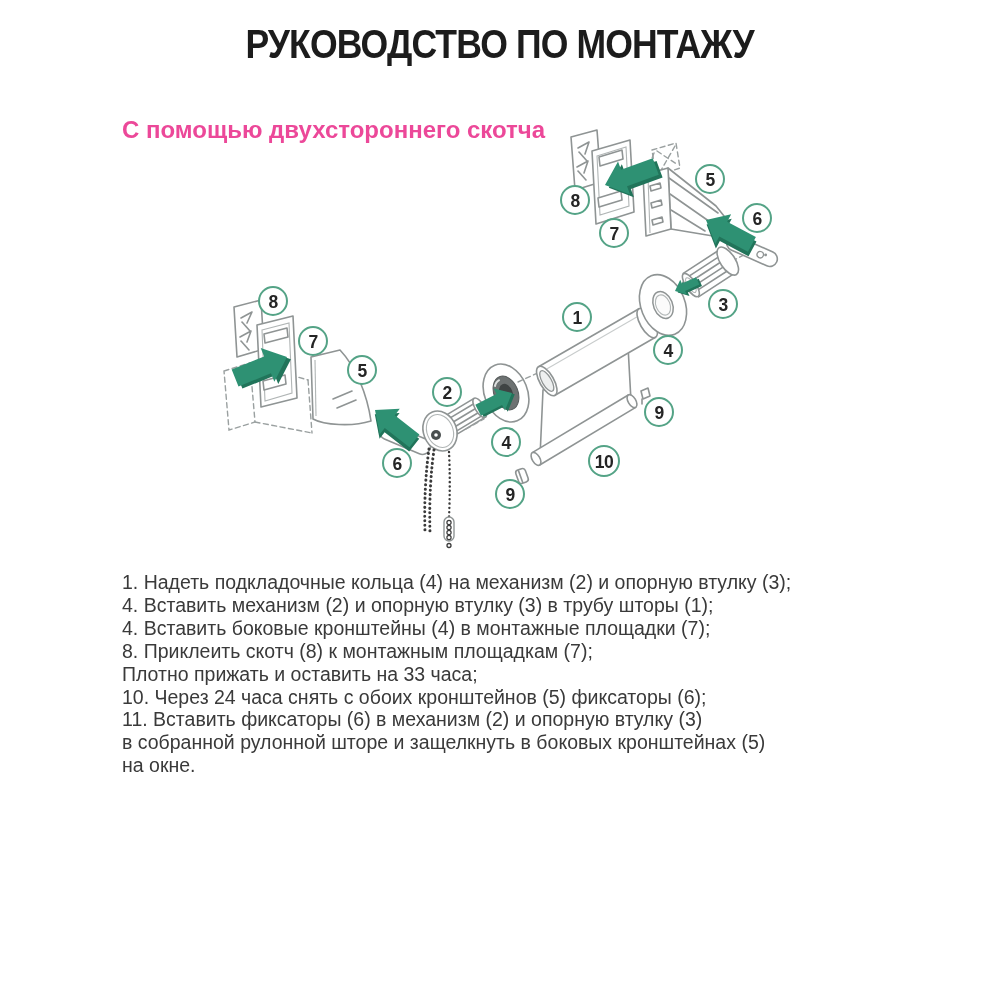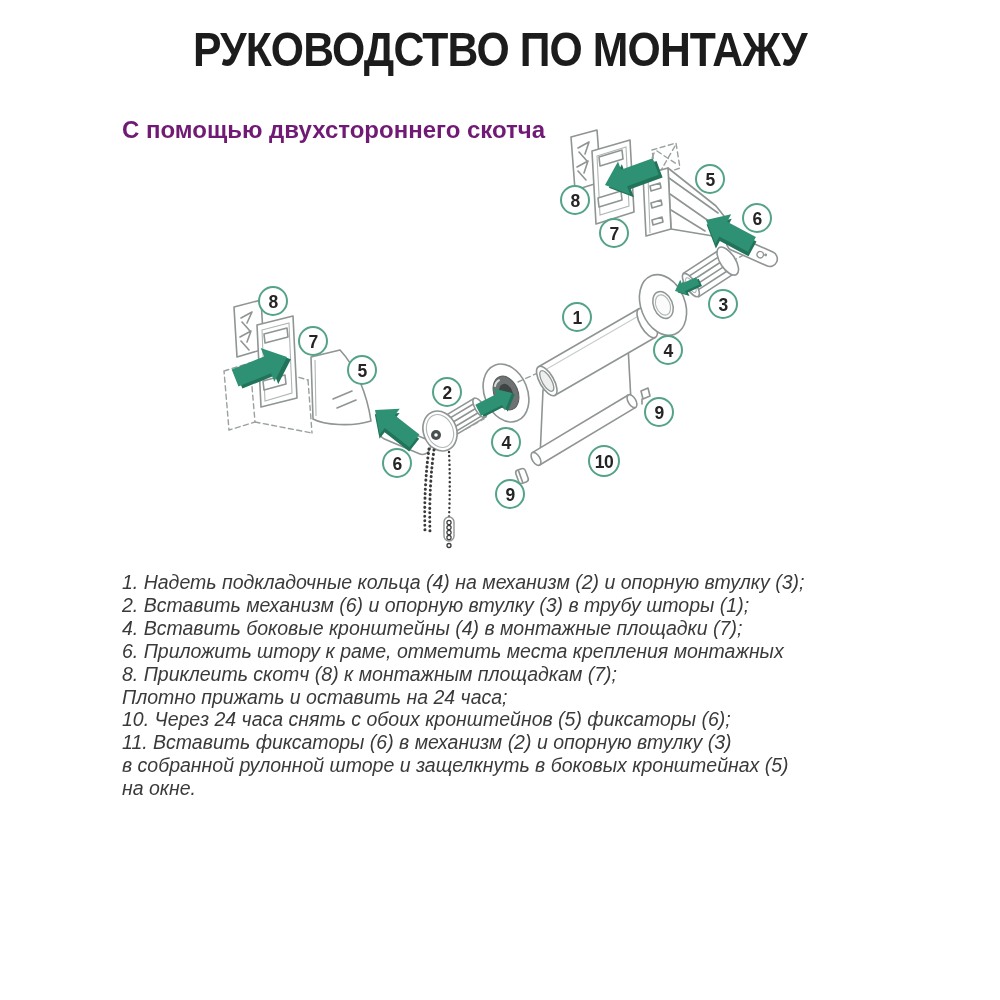"РУКОВОДСТВО ПО МОНТАЖУ" .title { font-size: 48px -> 40px }
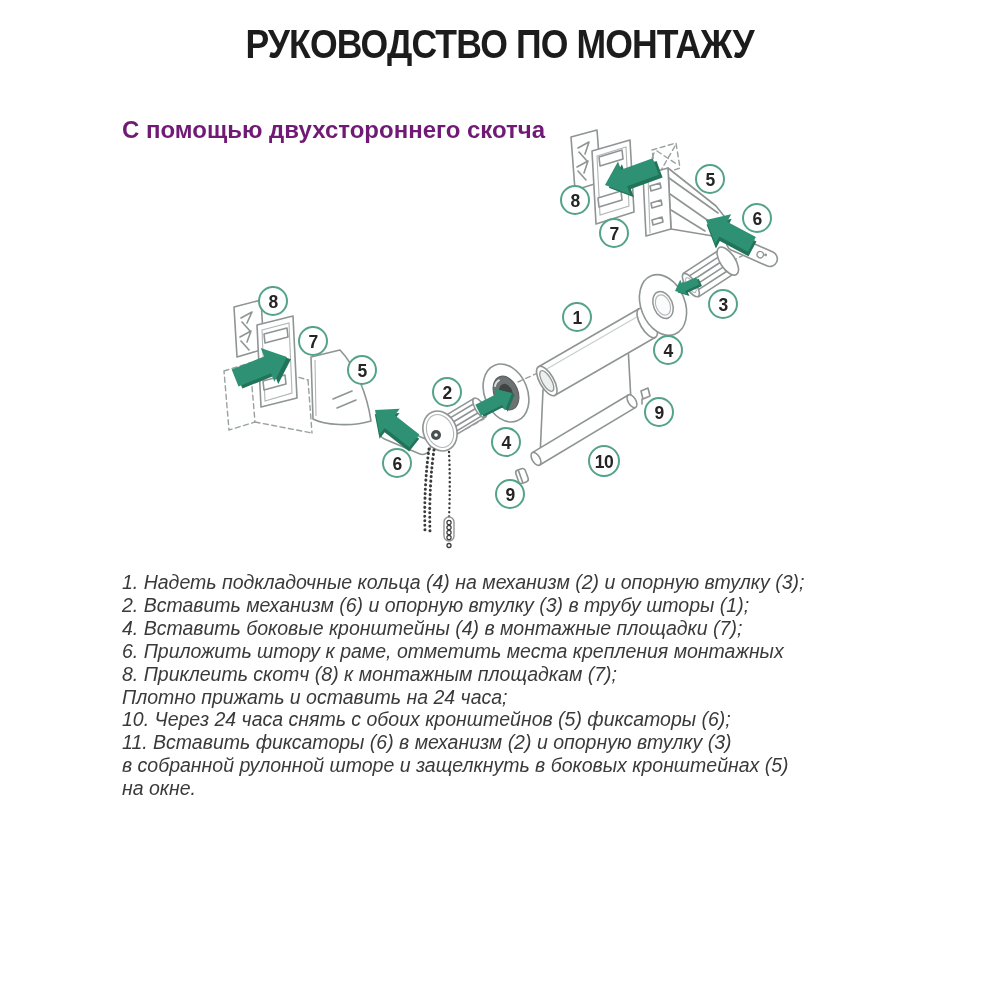"С помощью двухстороннего скотча" .subtitle { color: #701a75 -> #ec4899 }
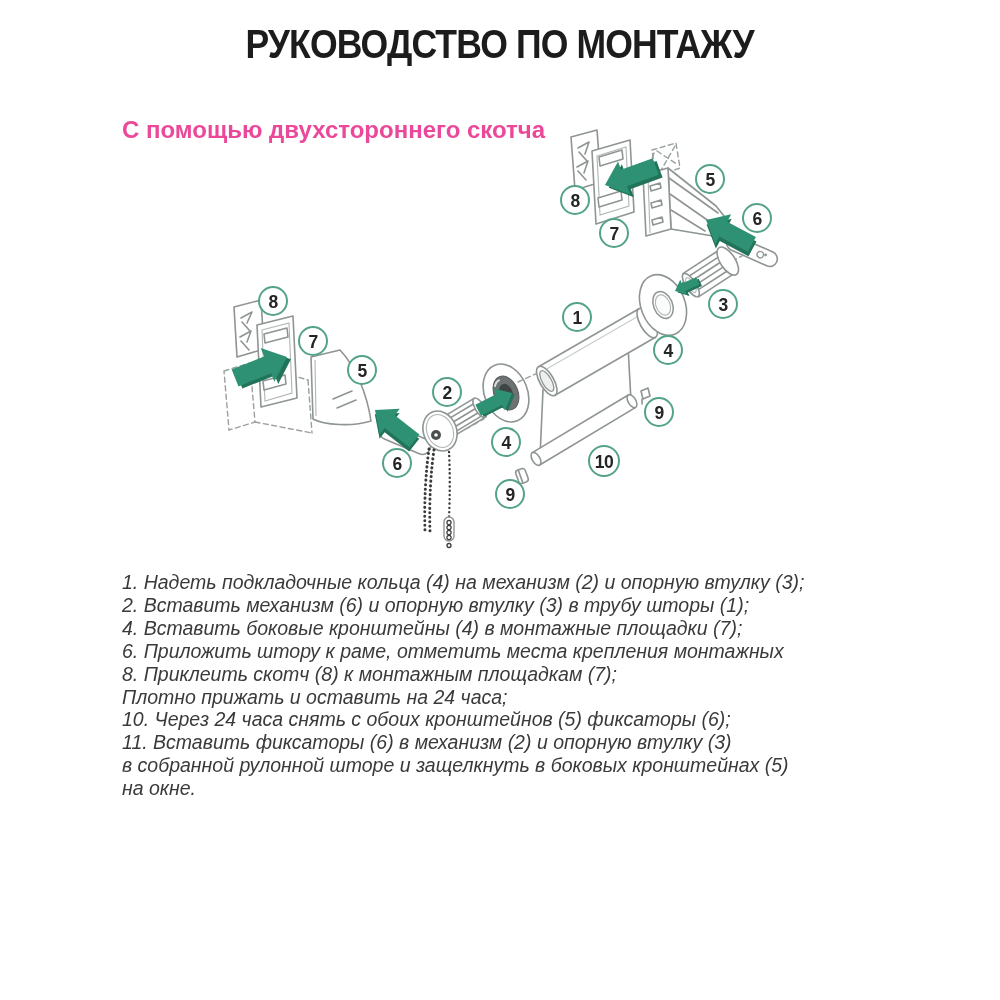"1. Надеть подкладочные кольца (4)" .steps { font-style: italic -> none }
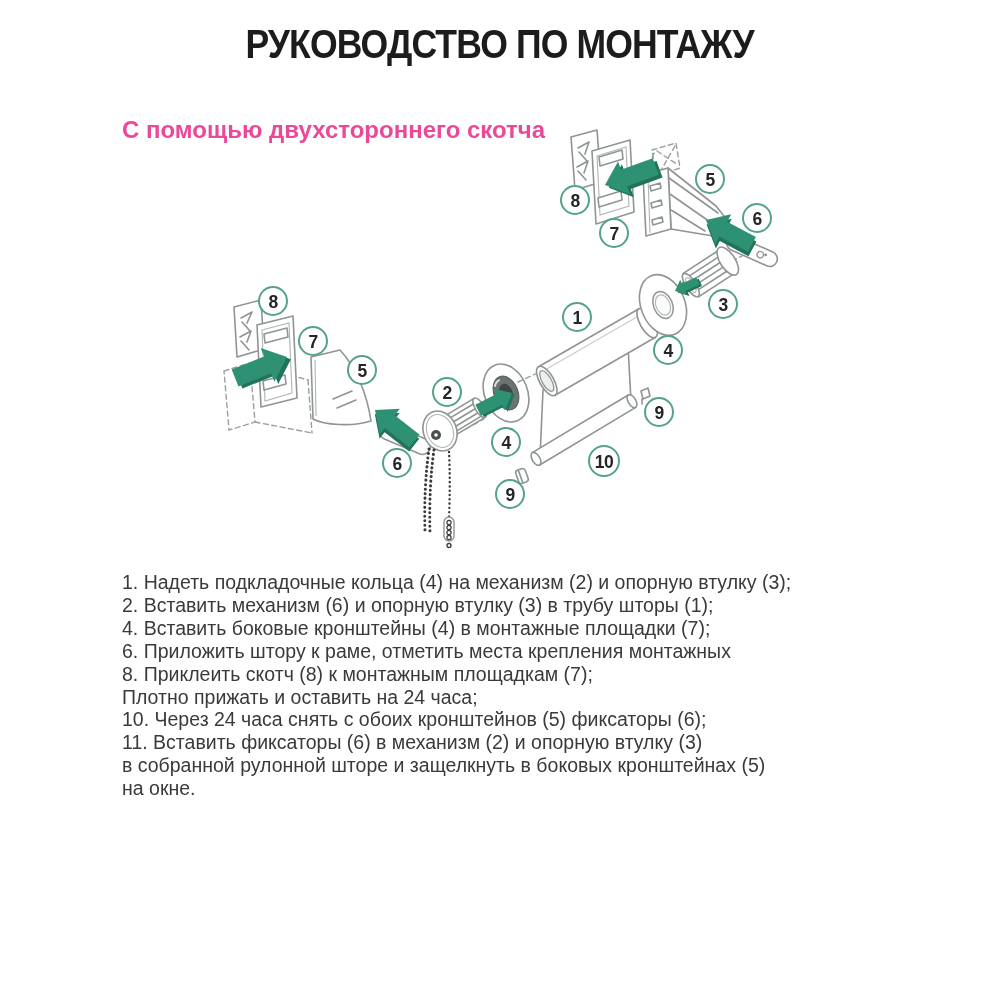"2. Вставить механизм (6) и" div.line { text: 2. Вставить механизм (6 -> 4. Вставить механизм (2 }
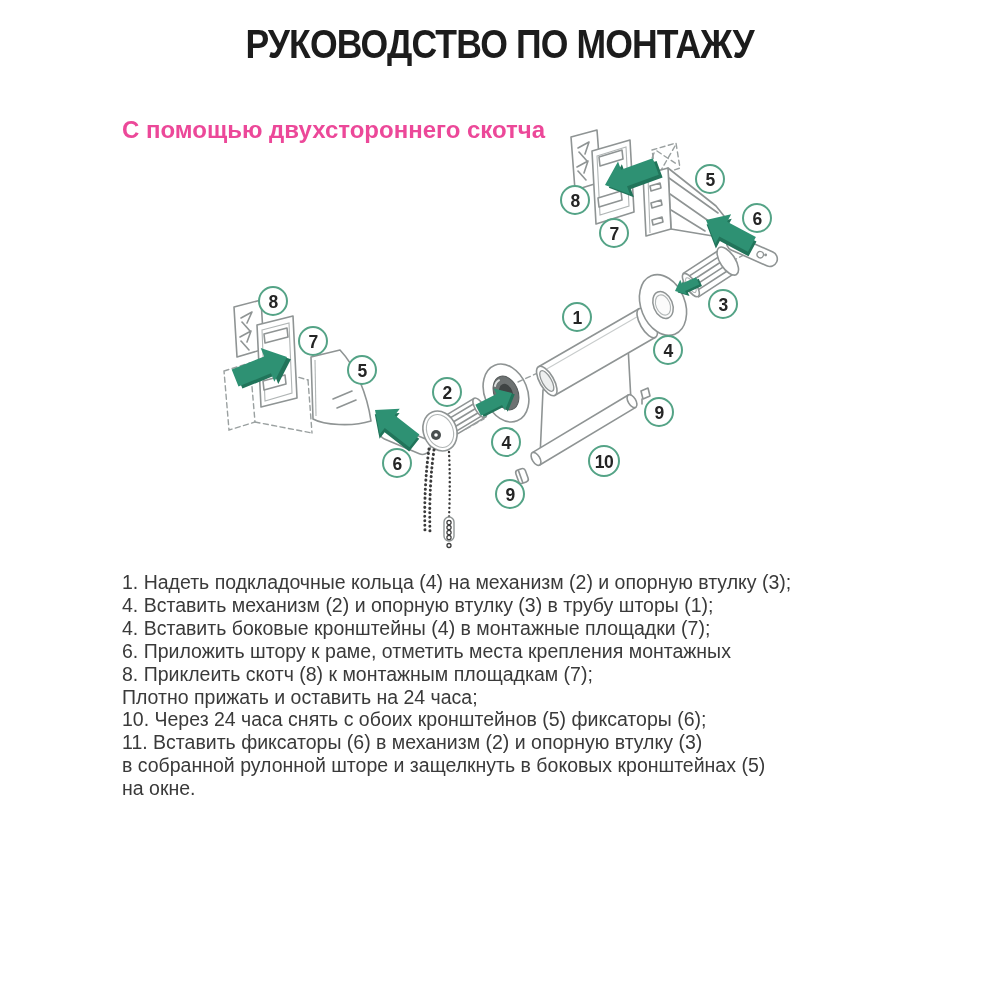"6. Приложить штору к раме," div.line { html: <div>6. Приложить штору к раме, отметить места крепления монтажных</div> -> none }
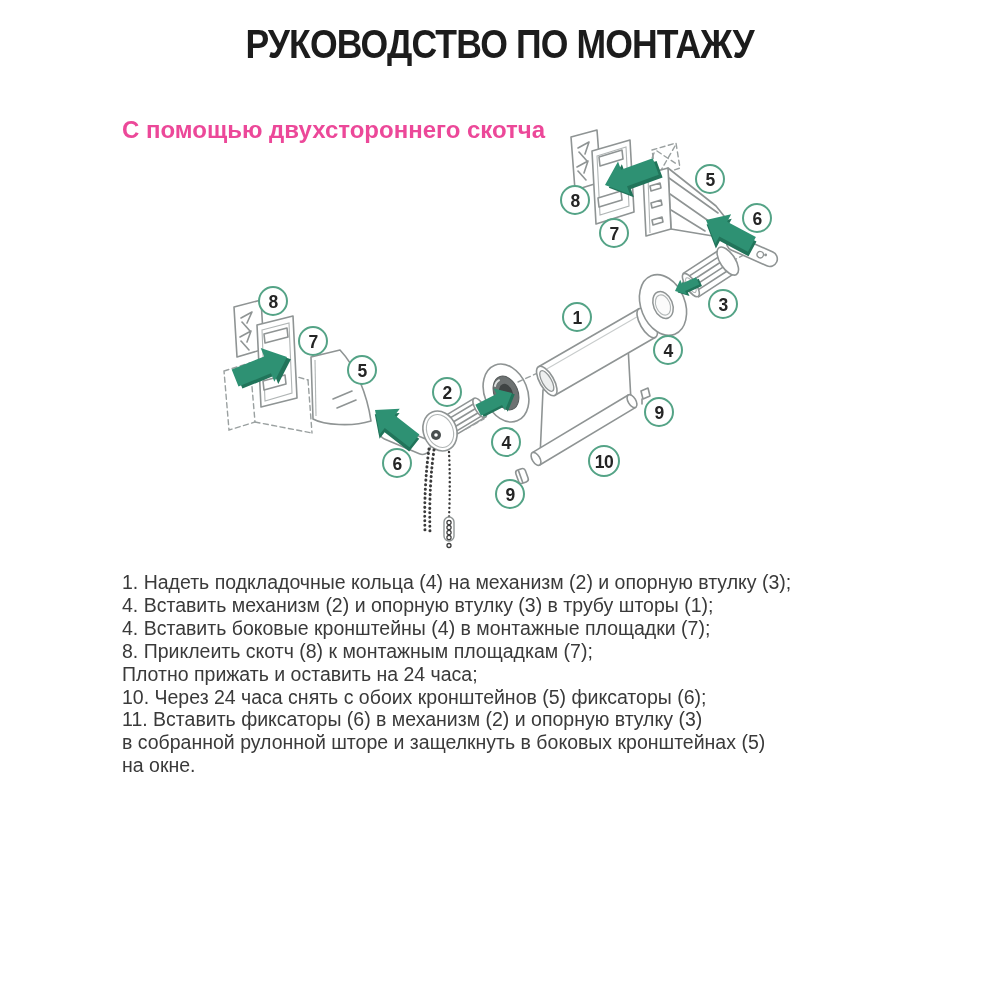"Плотно прижать и оставить на" div.line { text: 24 -> 33 }
